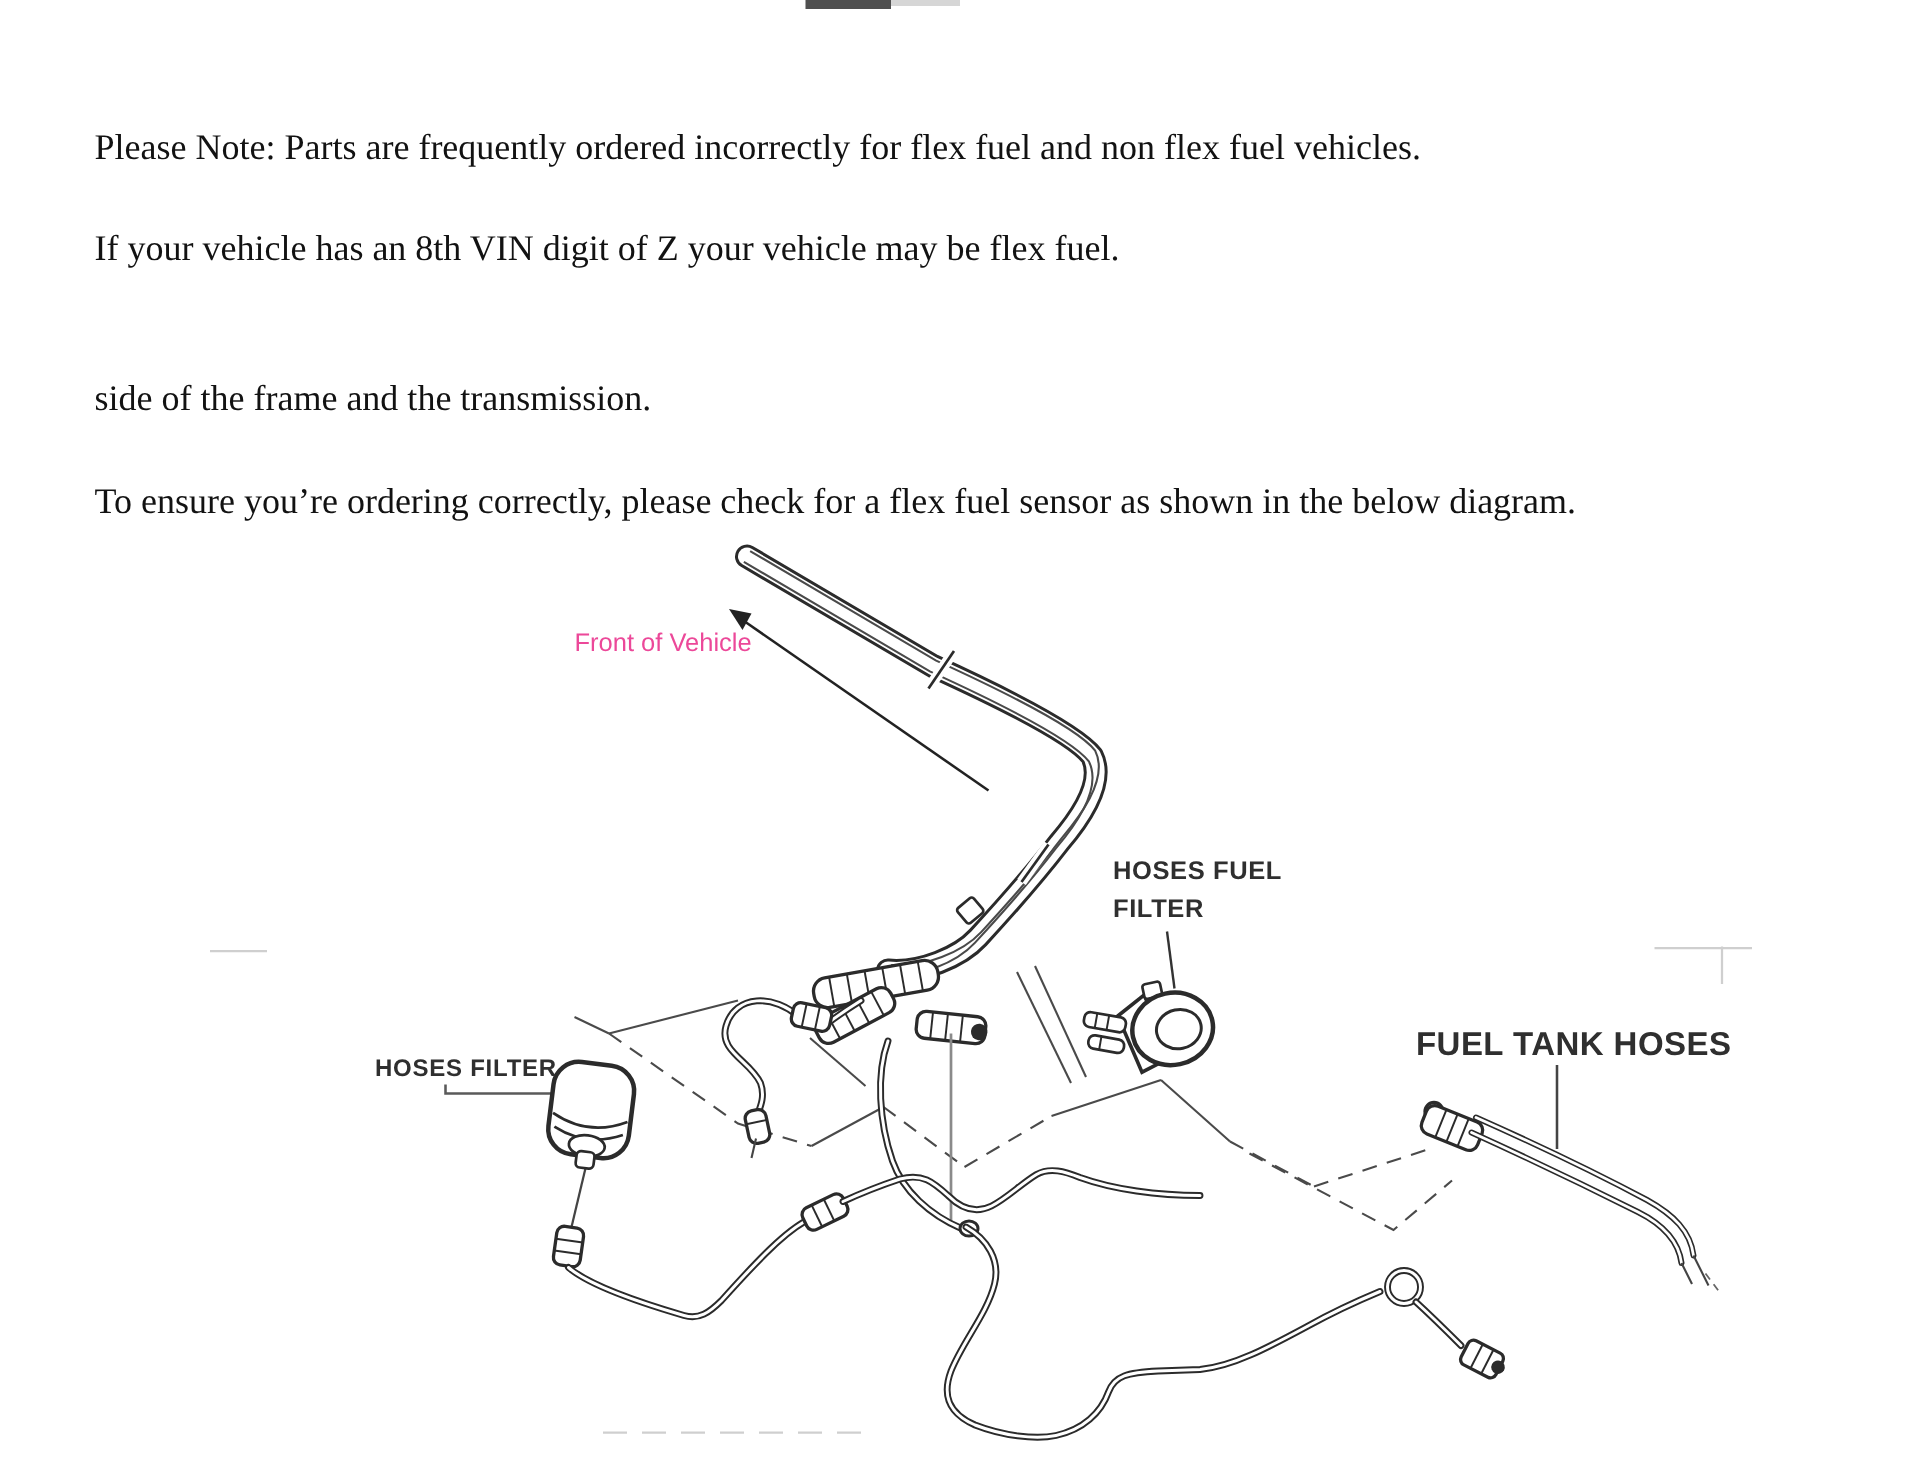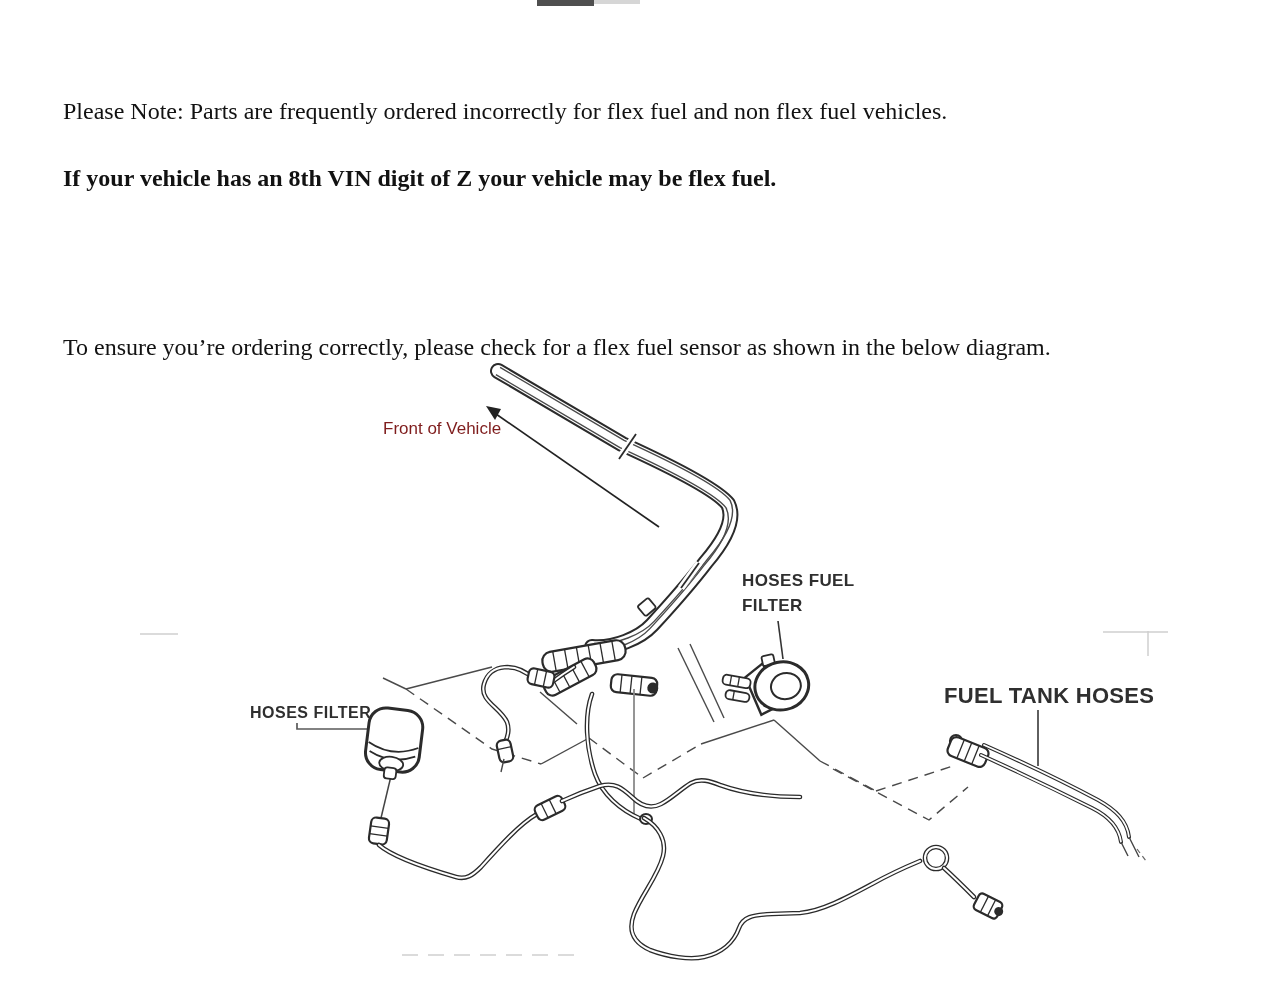"Please Note: Parts are frequently" .note { margin-top: none -> 12px }
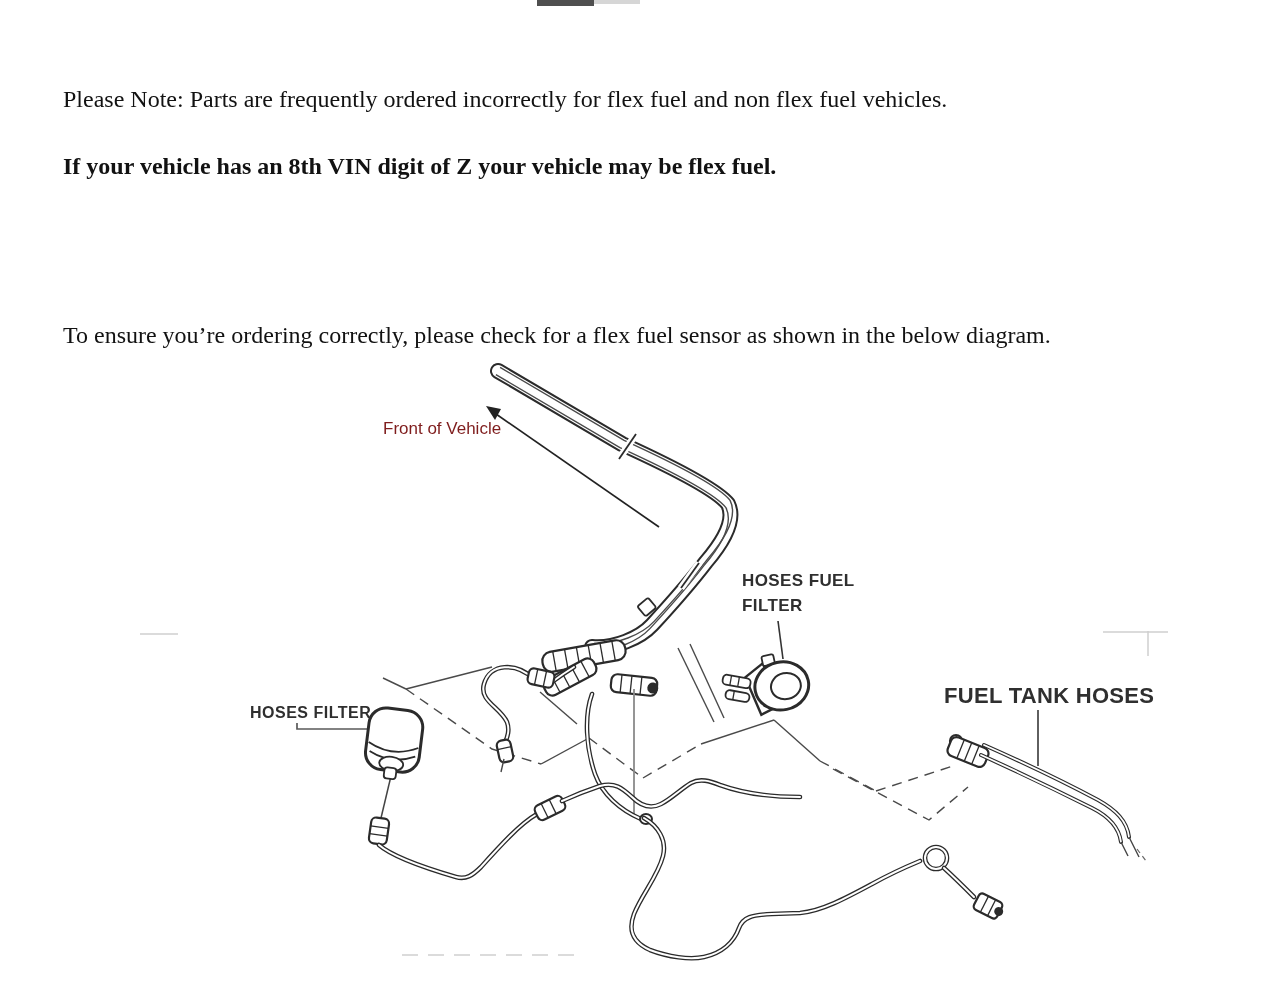"If your vehicle has an" .note.p2 { font-weight: bold -> none }
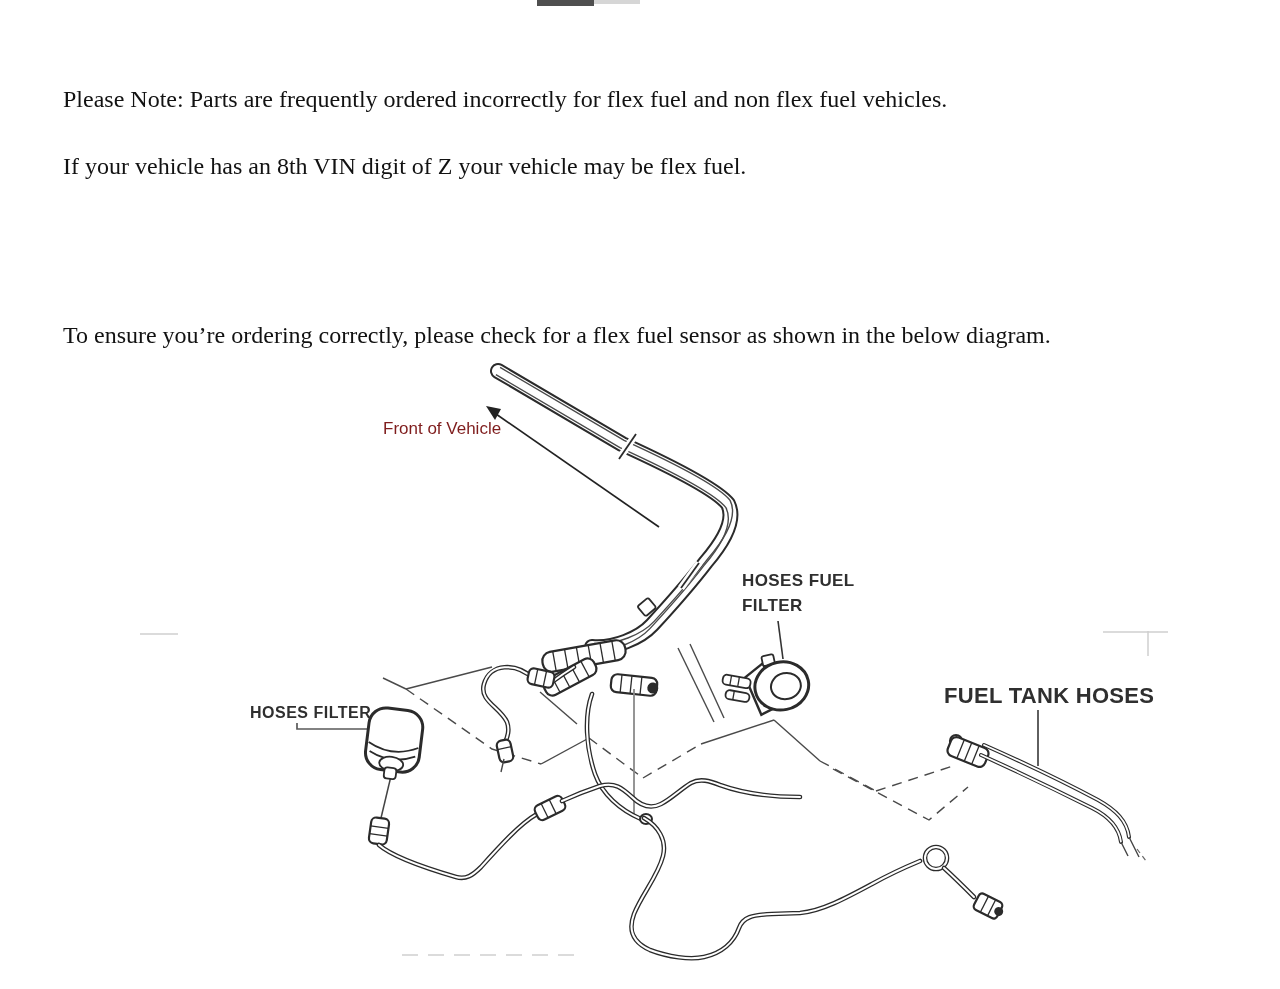"side of the frame and" span { html: none -> <span>side of the frame and the transmission.</span> }
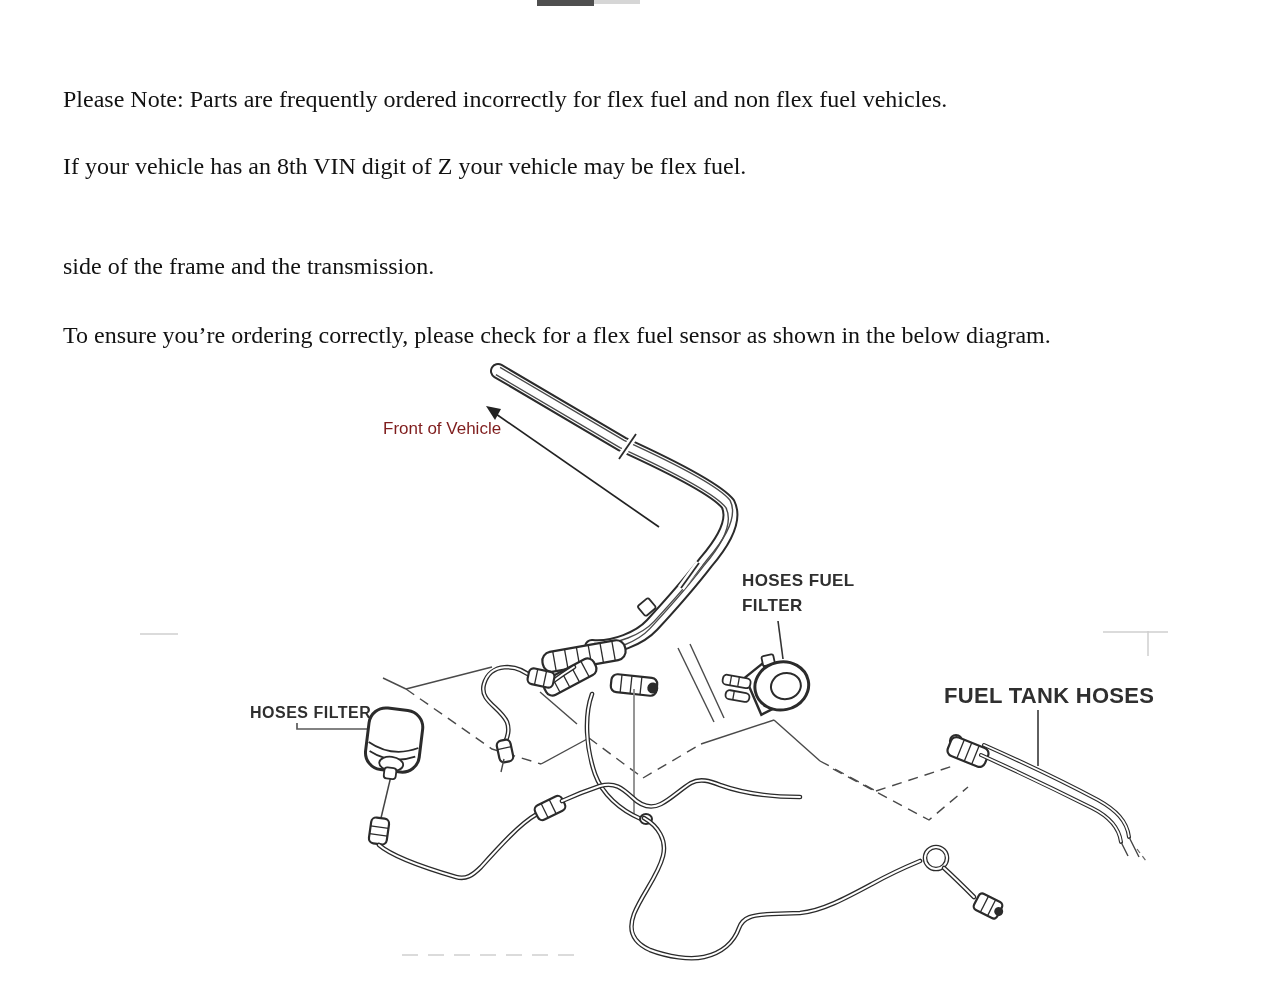"Front of Vehicle" .lbl-front { color: #7f1d1d -> #ec4899 }
